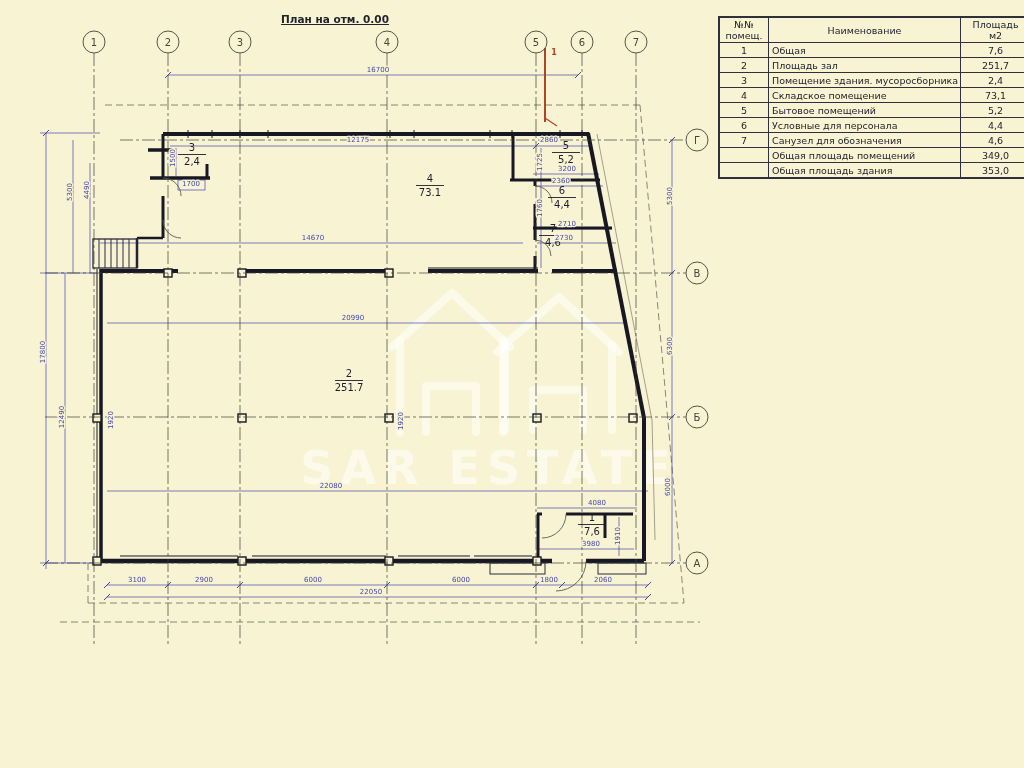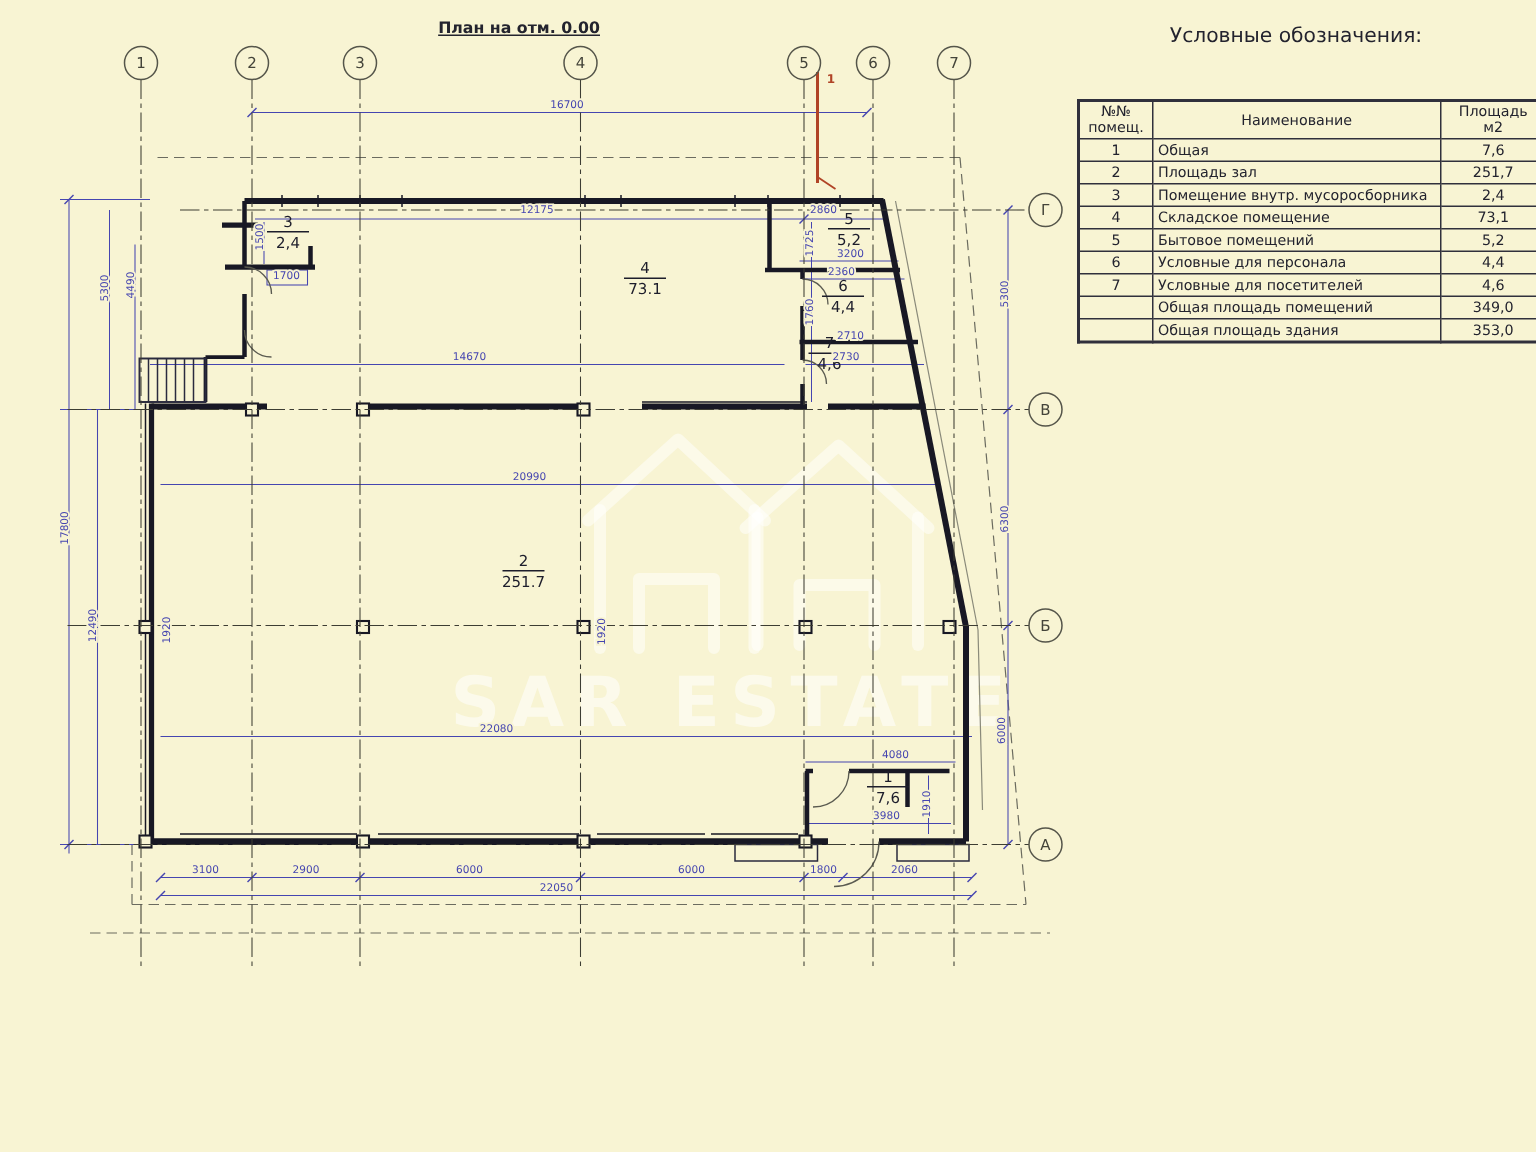"План на отм. 0.00" .plan-title { text-align: right -> center }
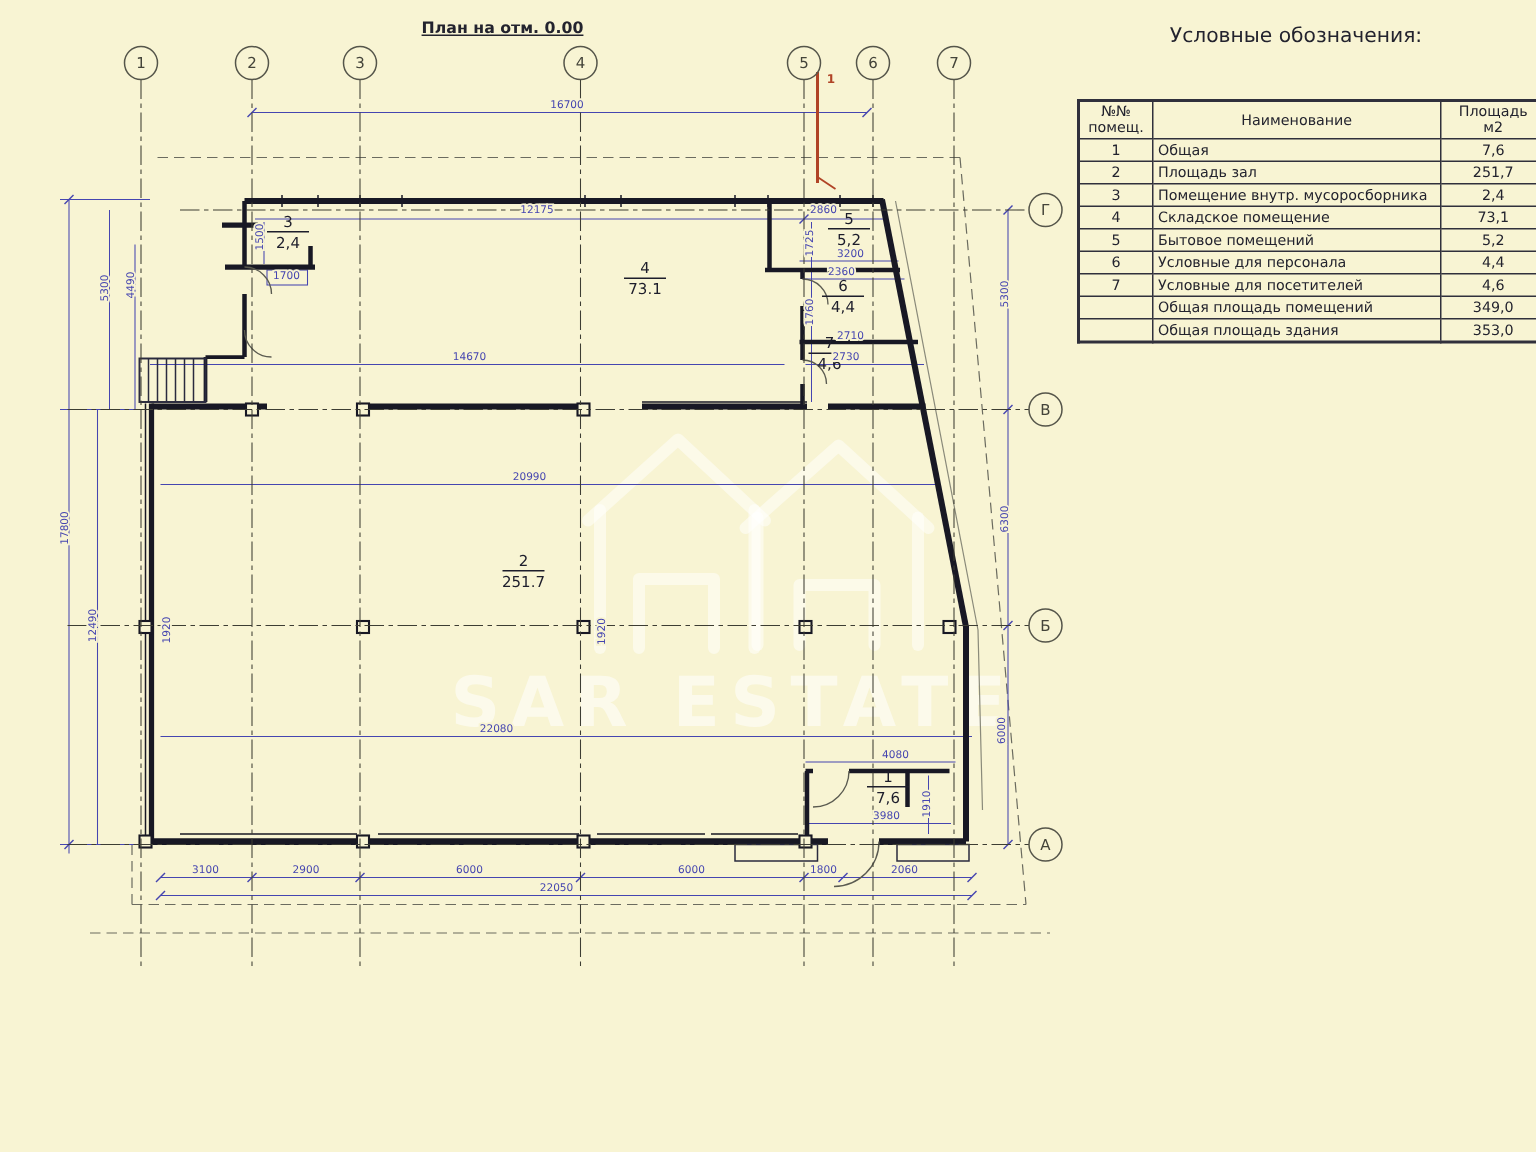"Условные обозначения:" div.legend-title { html: <div>Условные обозначения:</div> -> none }
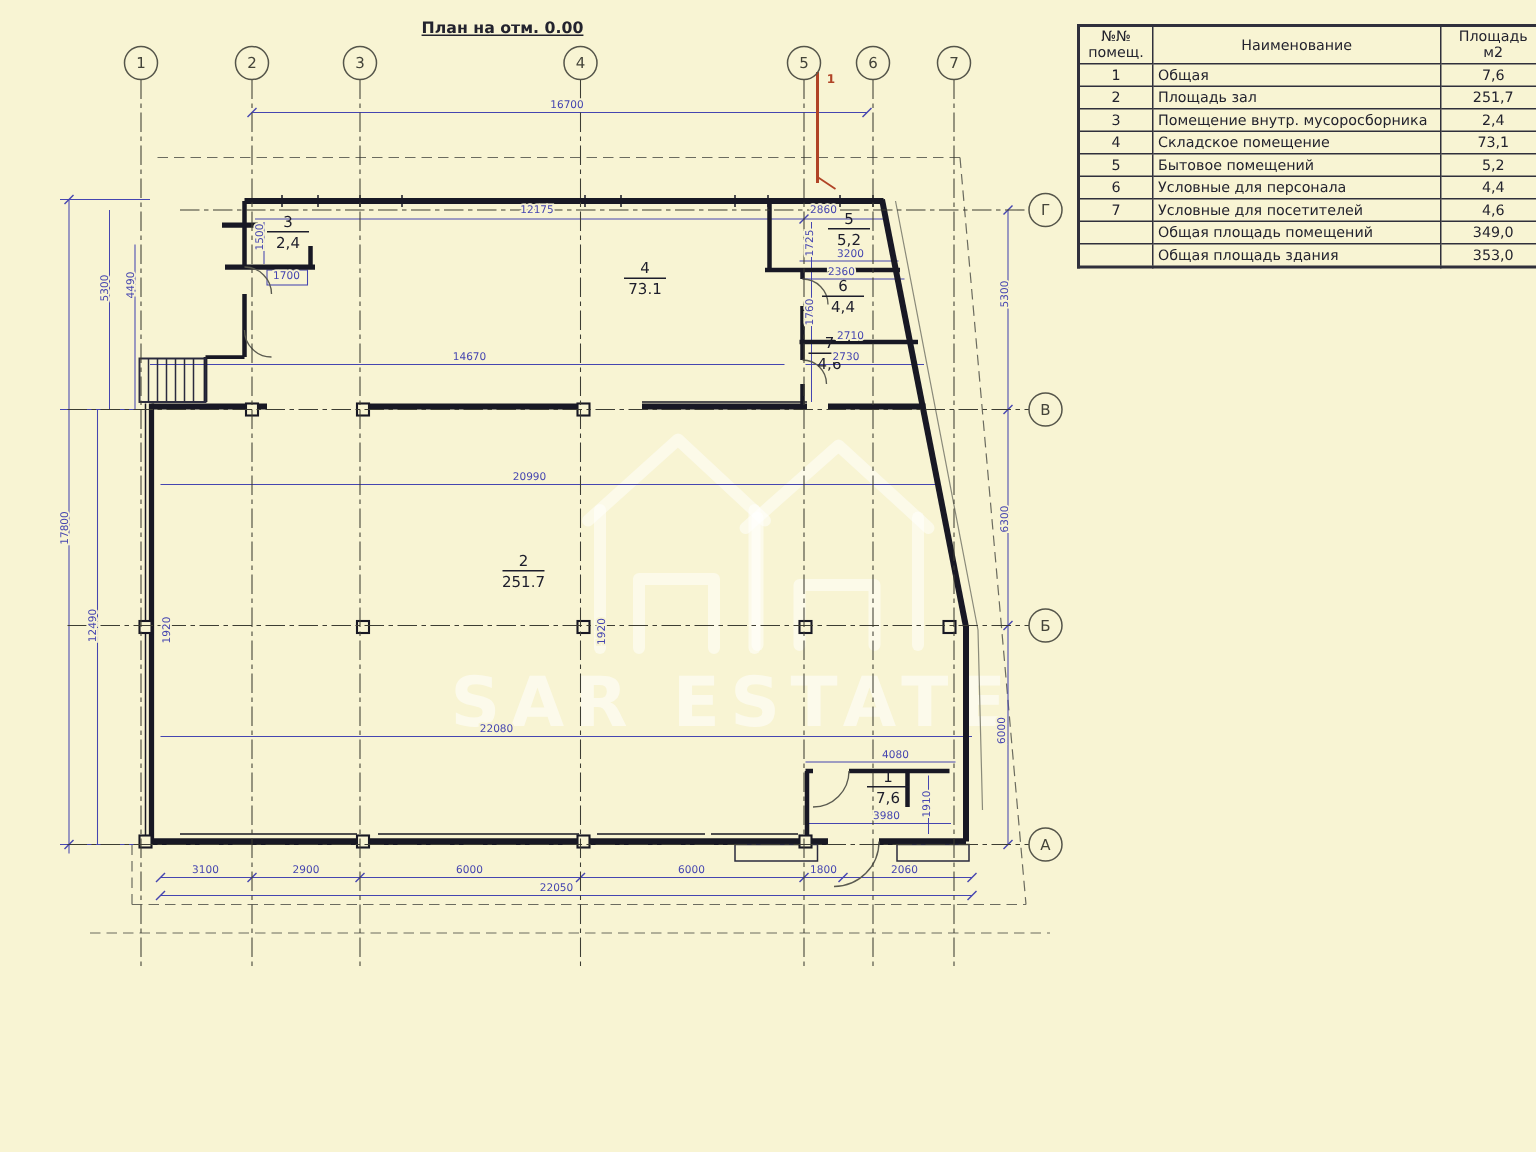"Помещение внутр. мусоросборника" td.c-name { text: внутр -> здания }
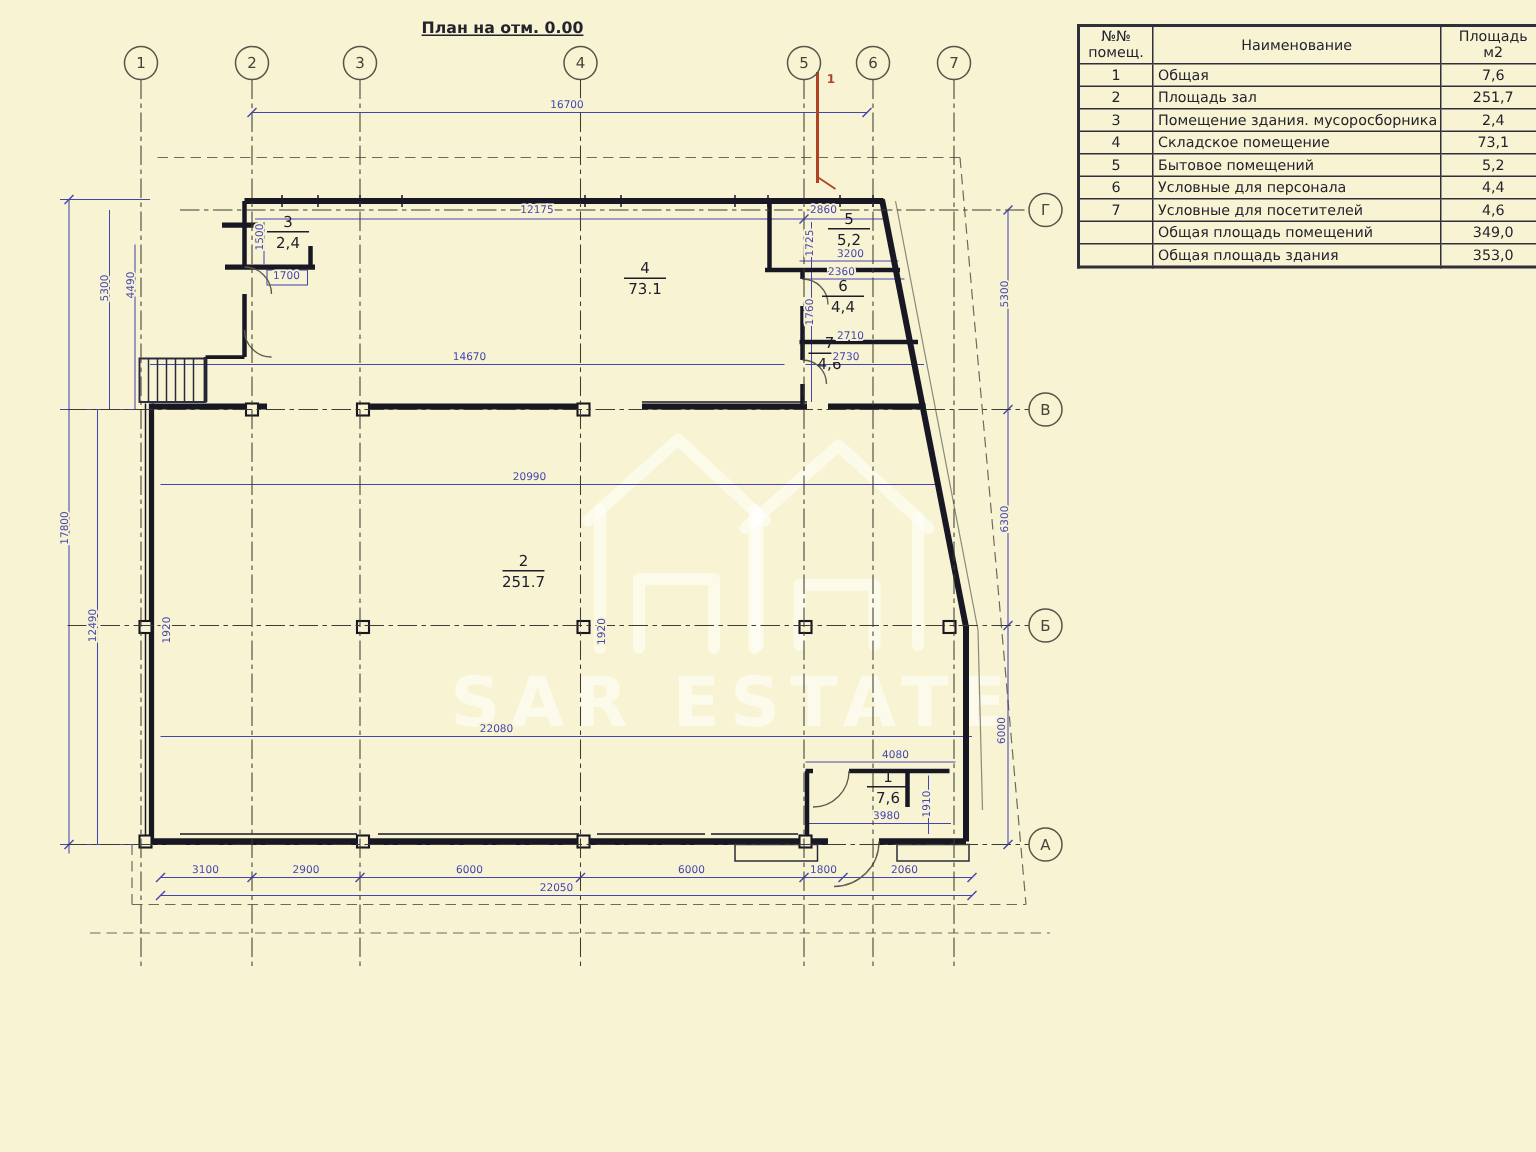"Условные для посетителей" td.c-name { text: Условные для посетителей -> Санузел для обозначения }
